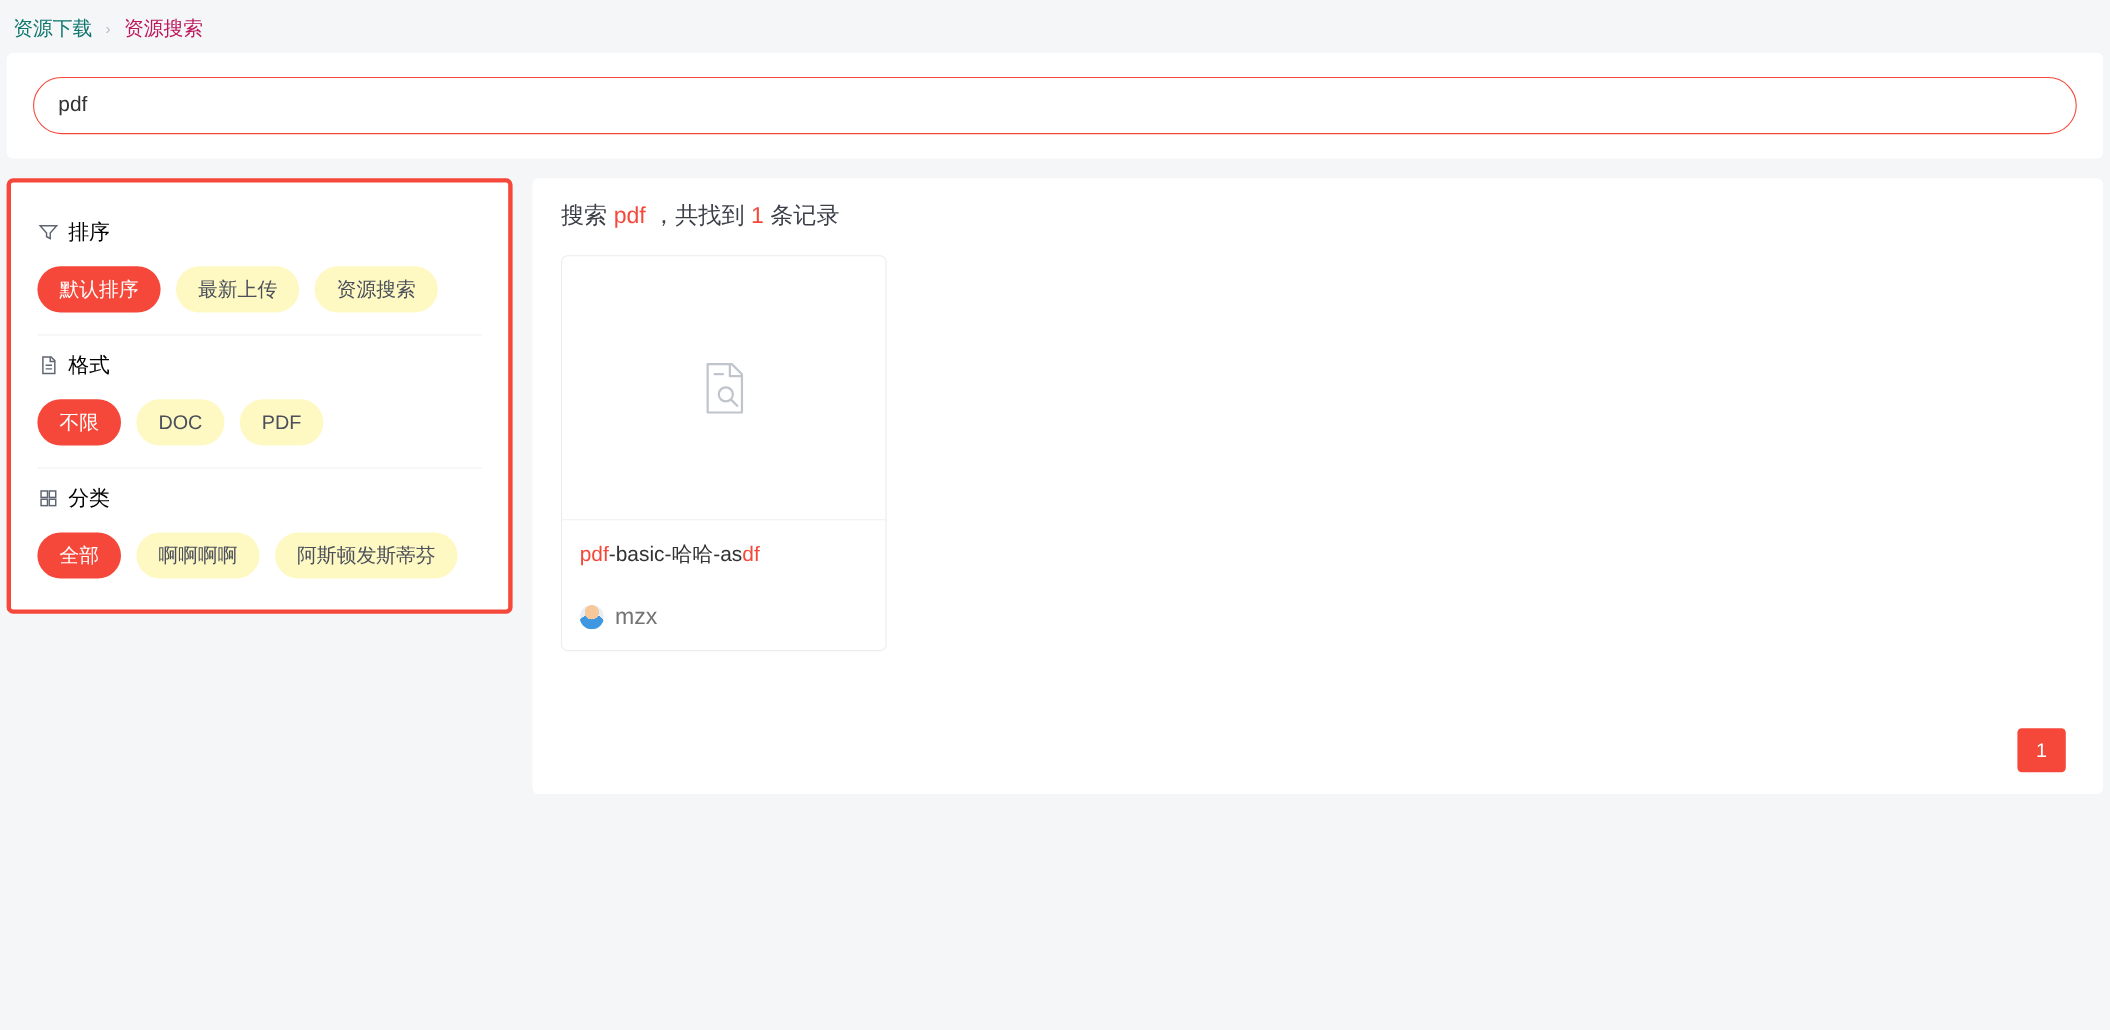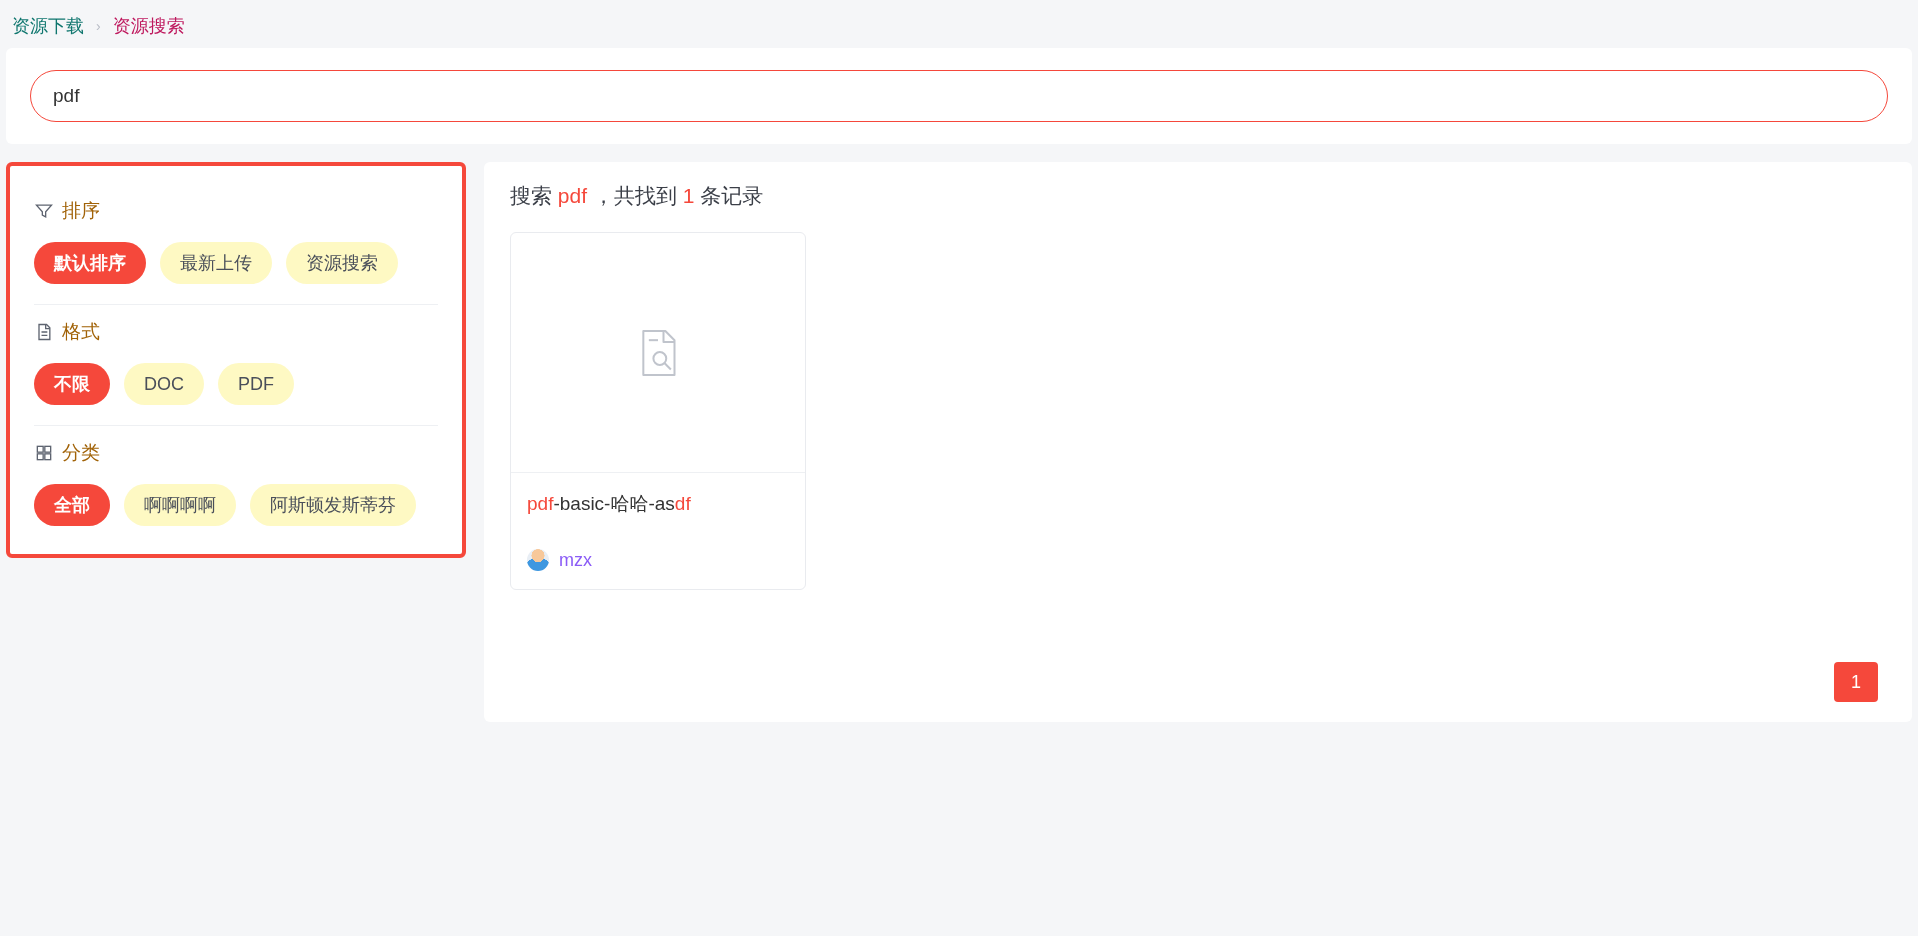"排序" .filter-heading { color: #a16207 -> #000000 }
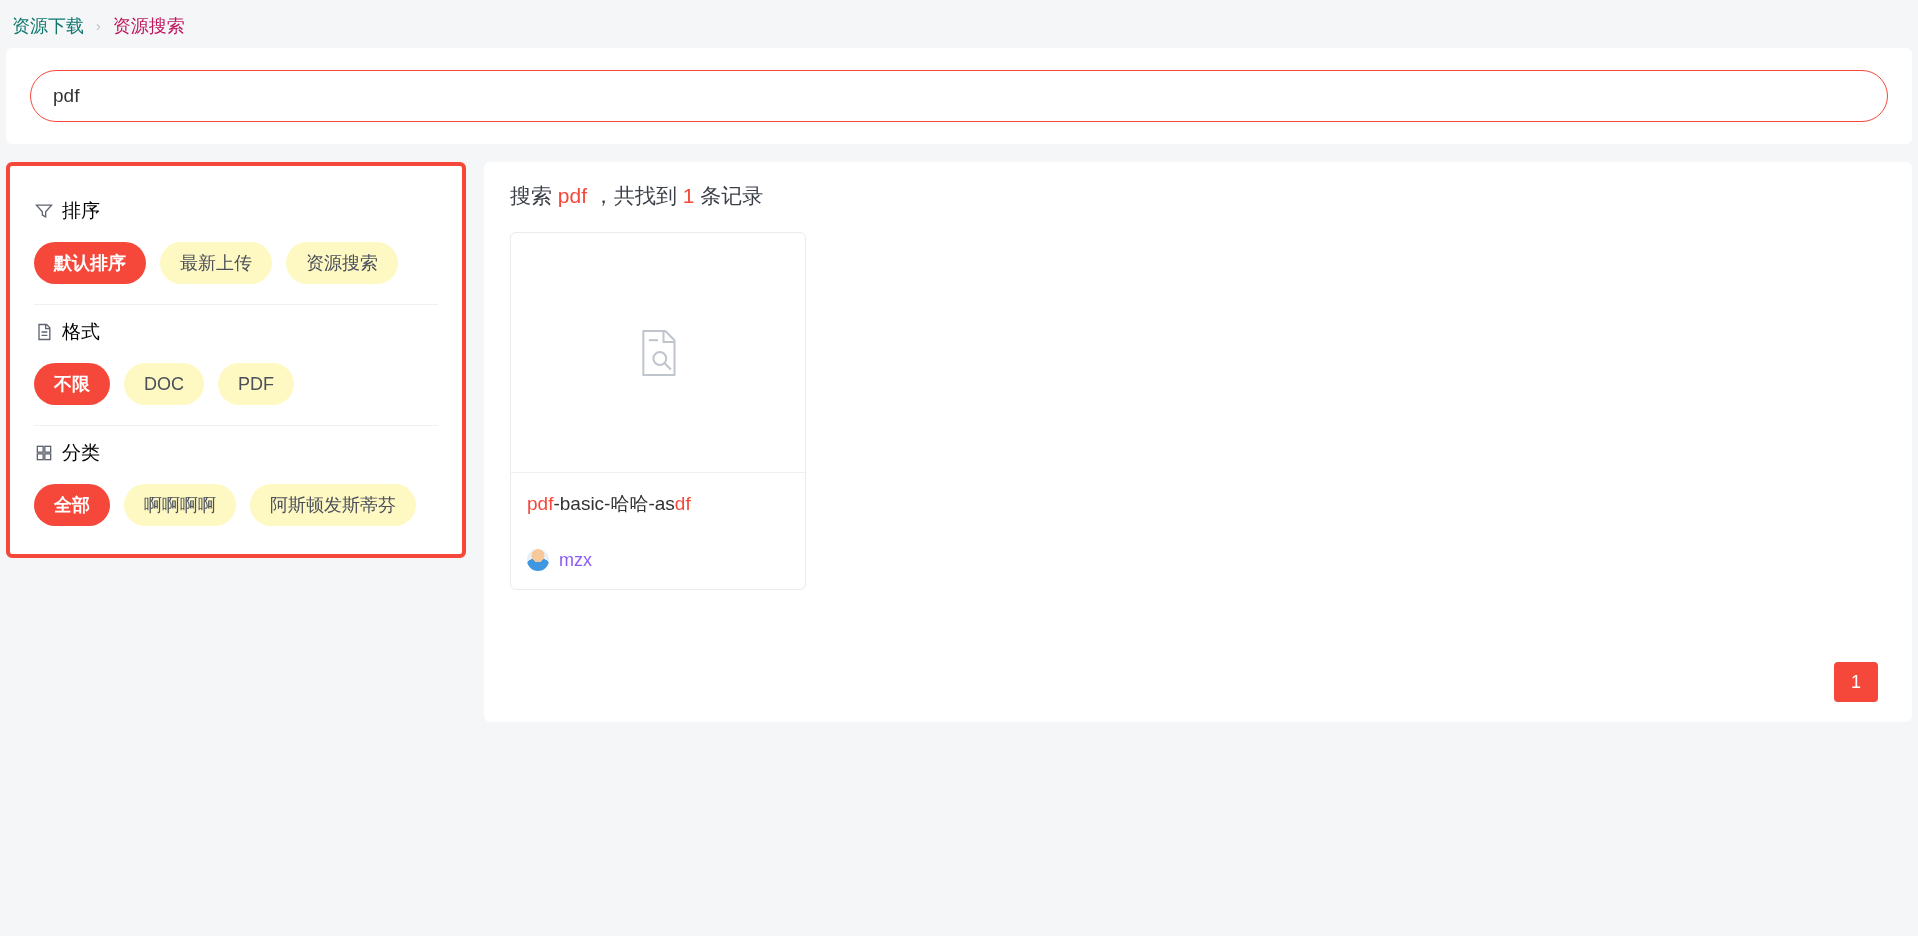"默认排序" .pill.active { font-weight: bold -> none }
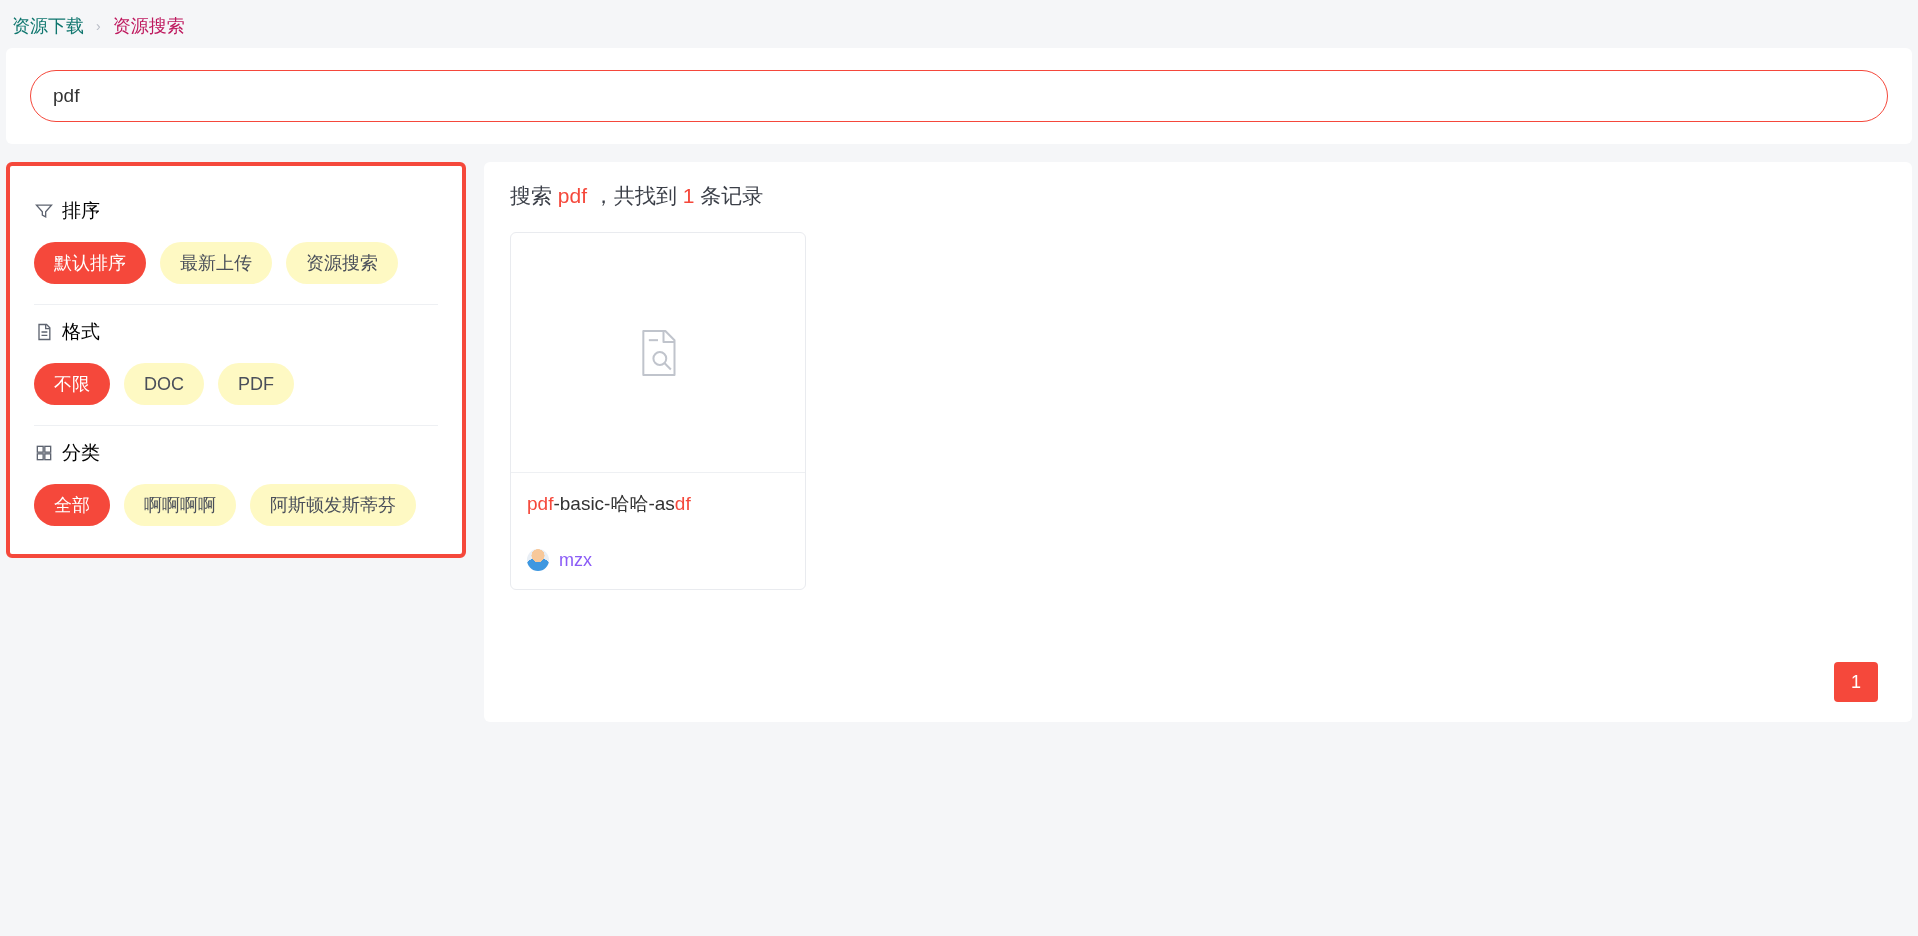"mzx" .card-user { color: #8b5cf6 -> #737373; font-size: 18px -> 21px }
